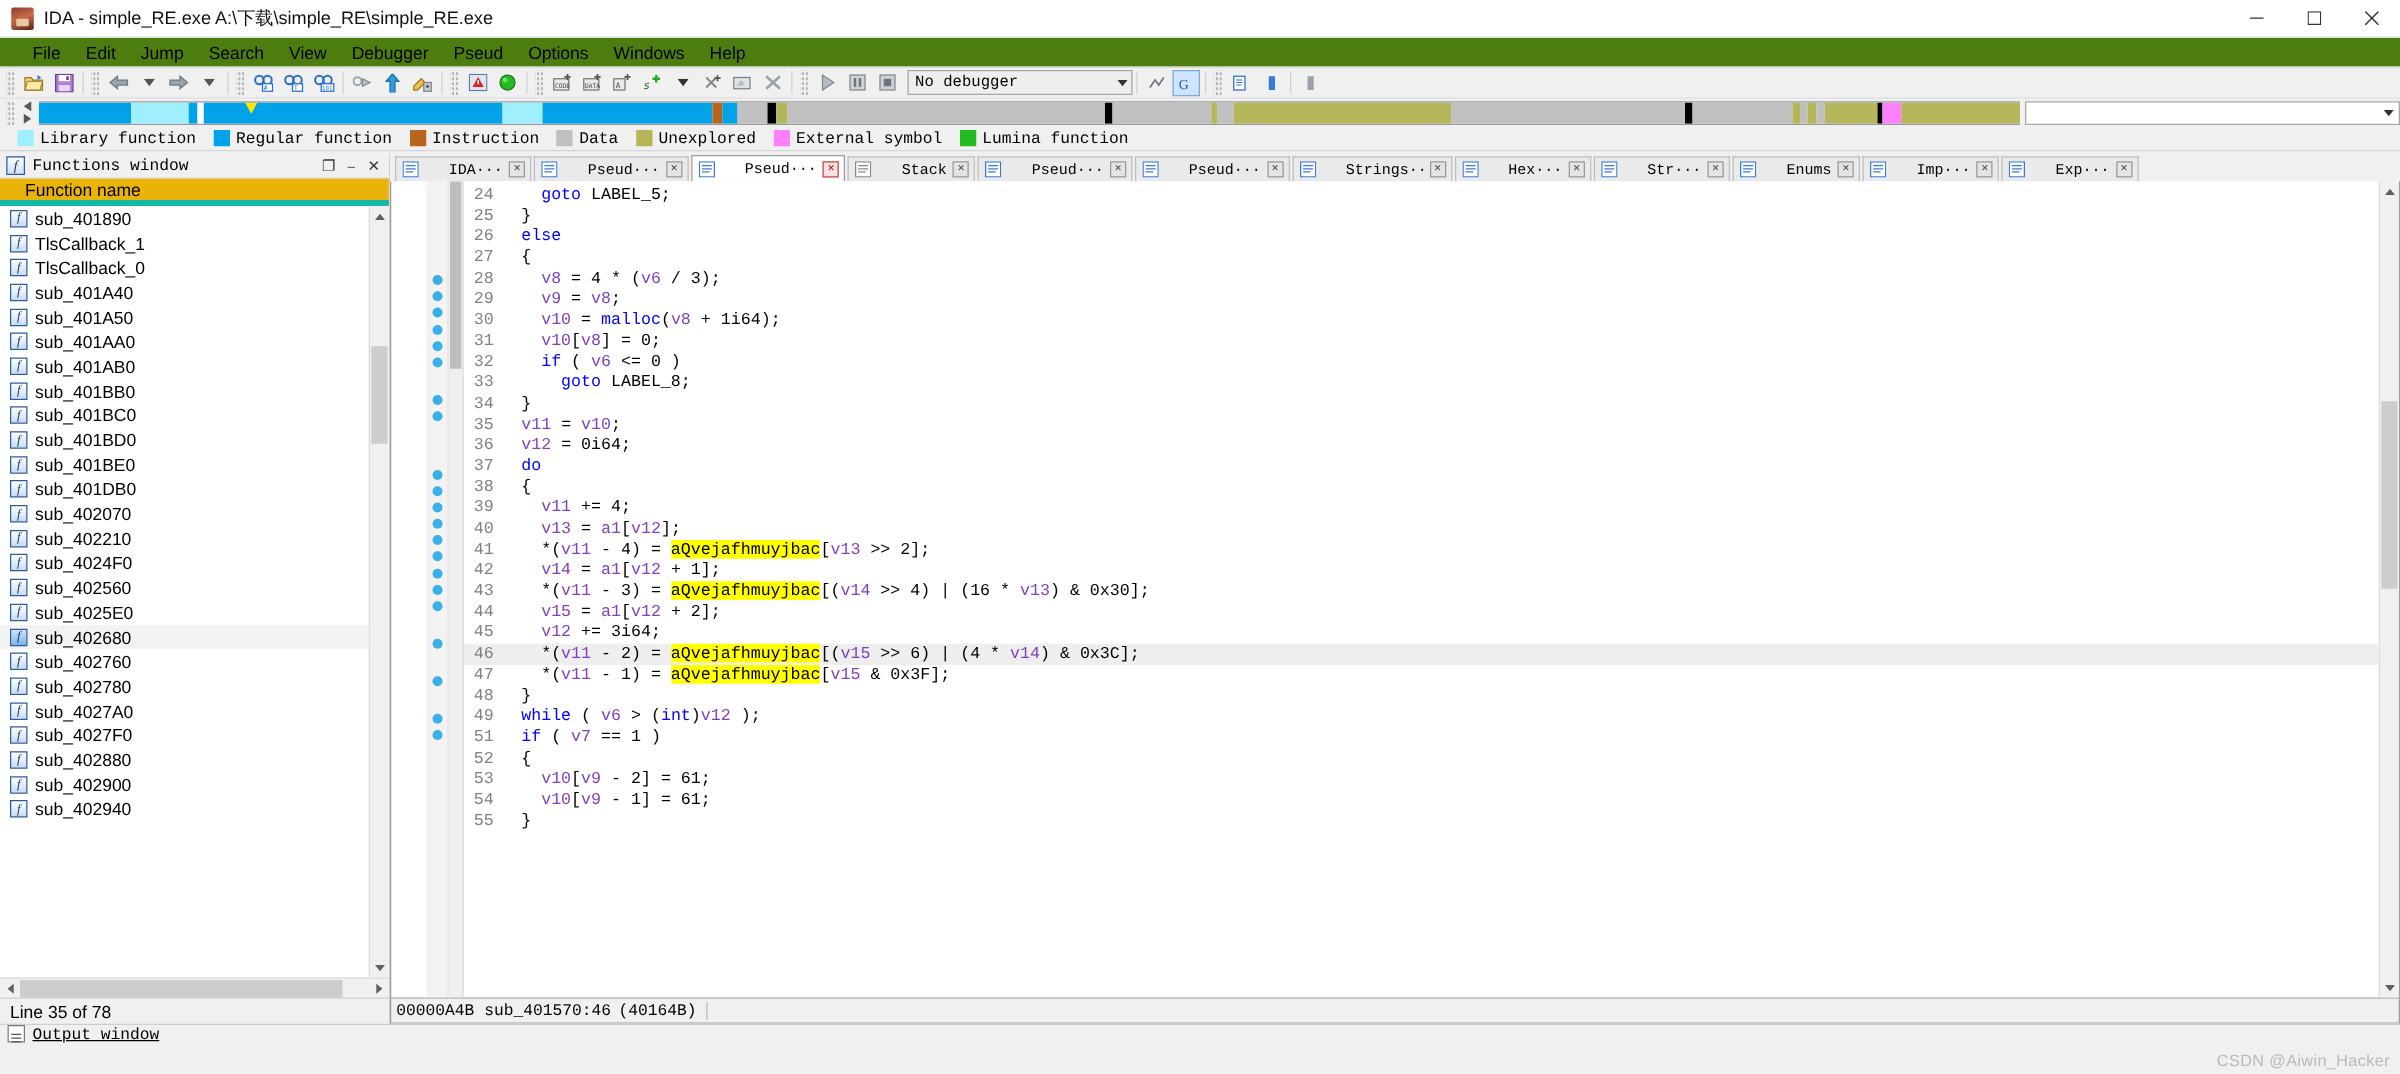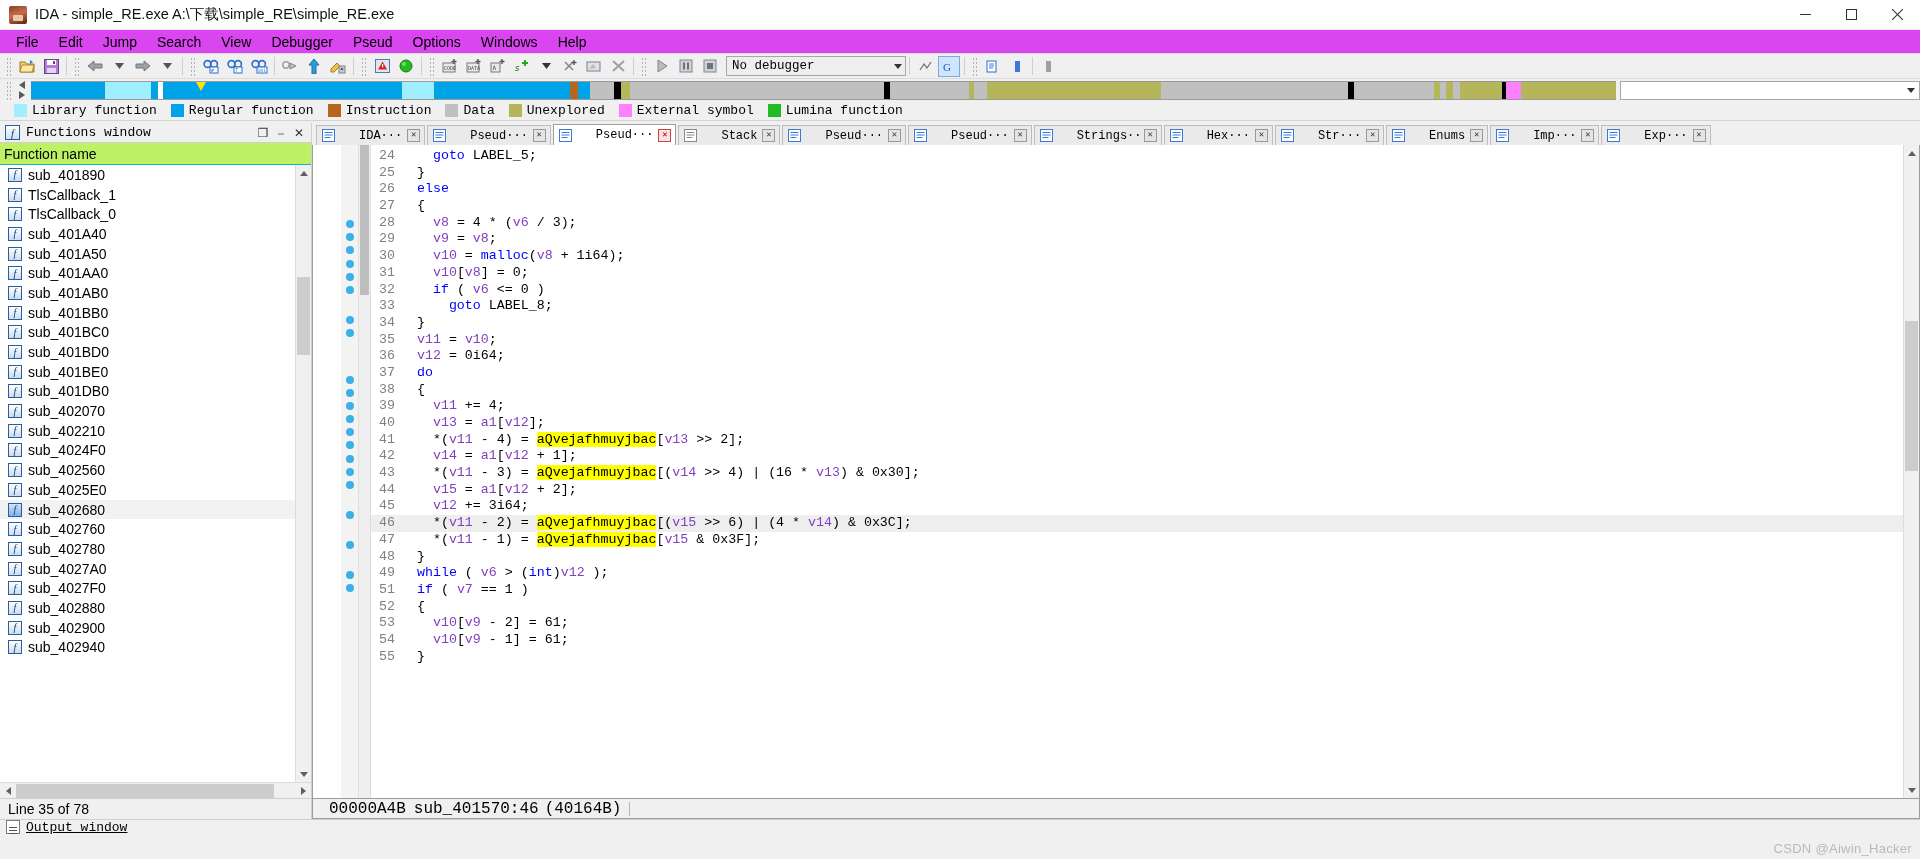"File" .menubar { background: #d946ef -> #4d7c0f; padding-left: 6px -> 16px }
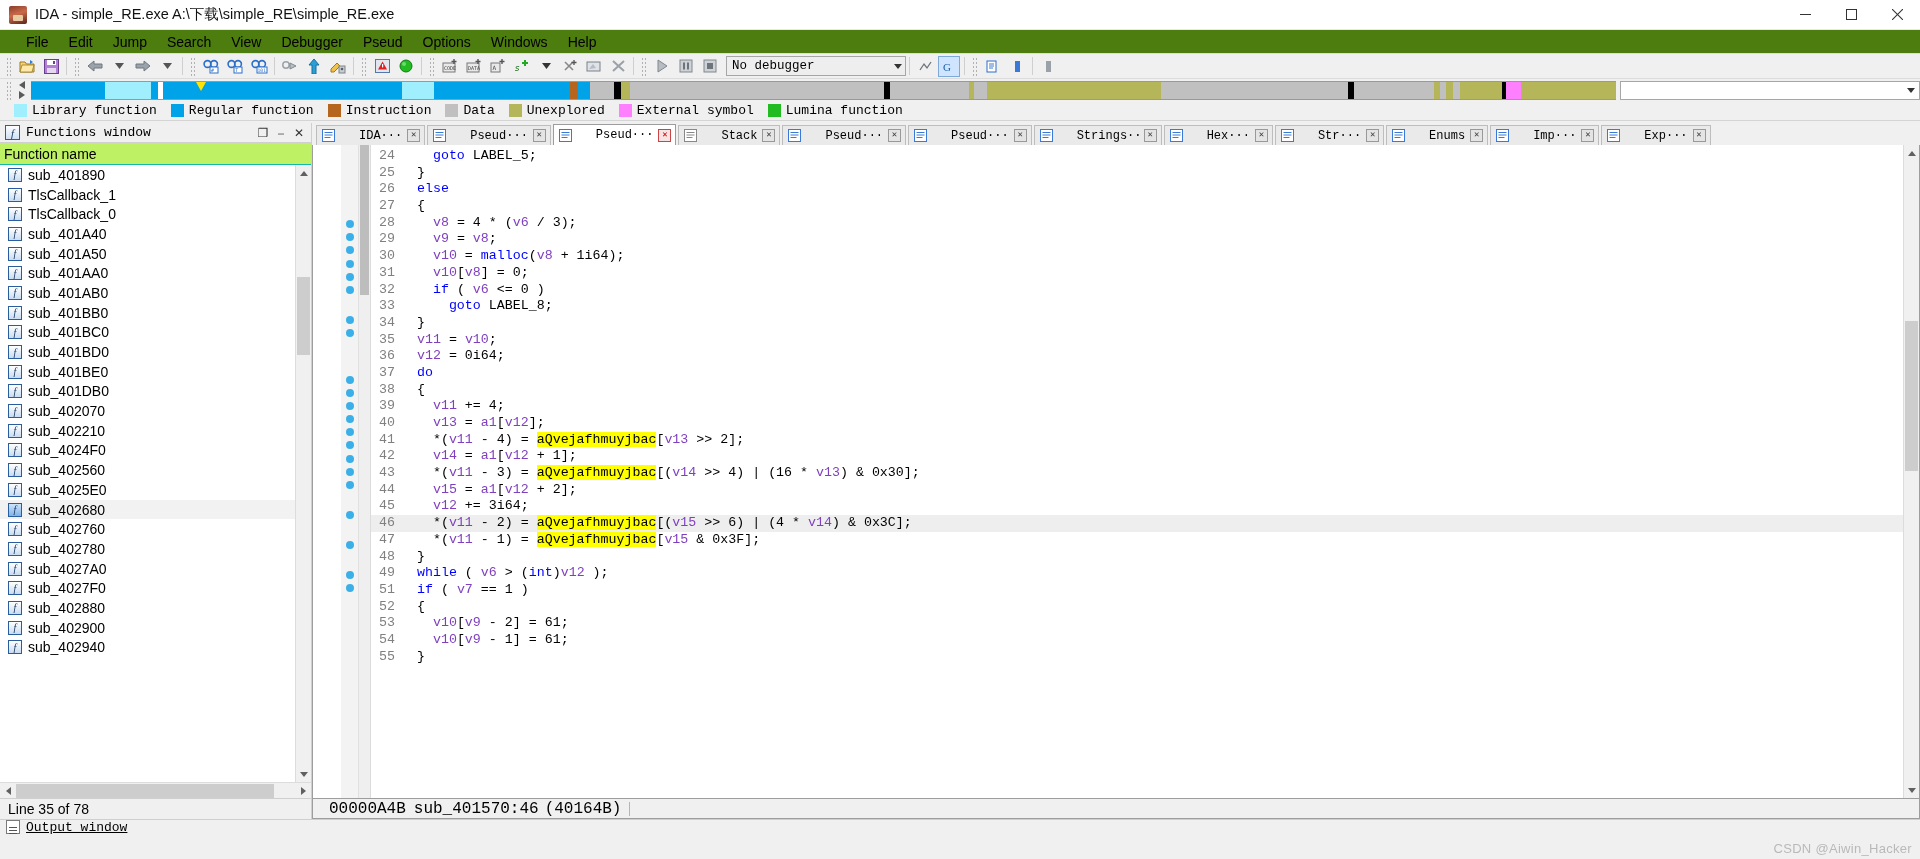"Function name" .fw-header { background: #bef264 -> #eab308; border-bottom: 1px solid #14b8a6 -> 5px solid #14b8a6; padding-left: 4px -> 20px }
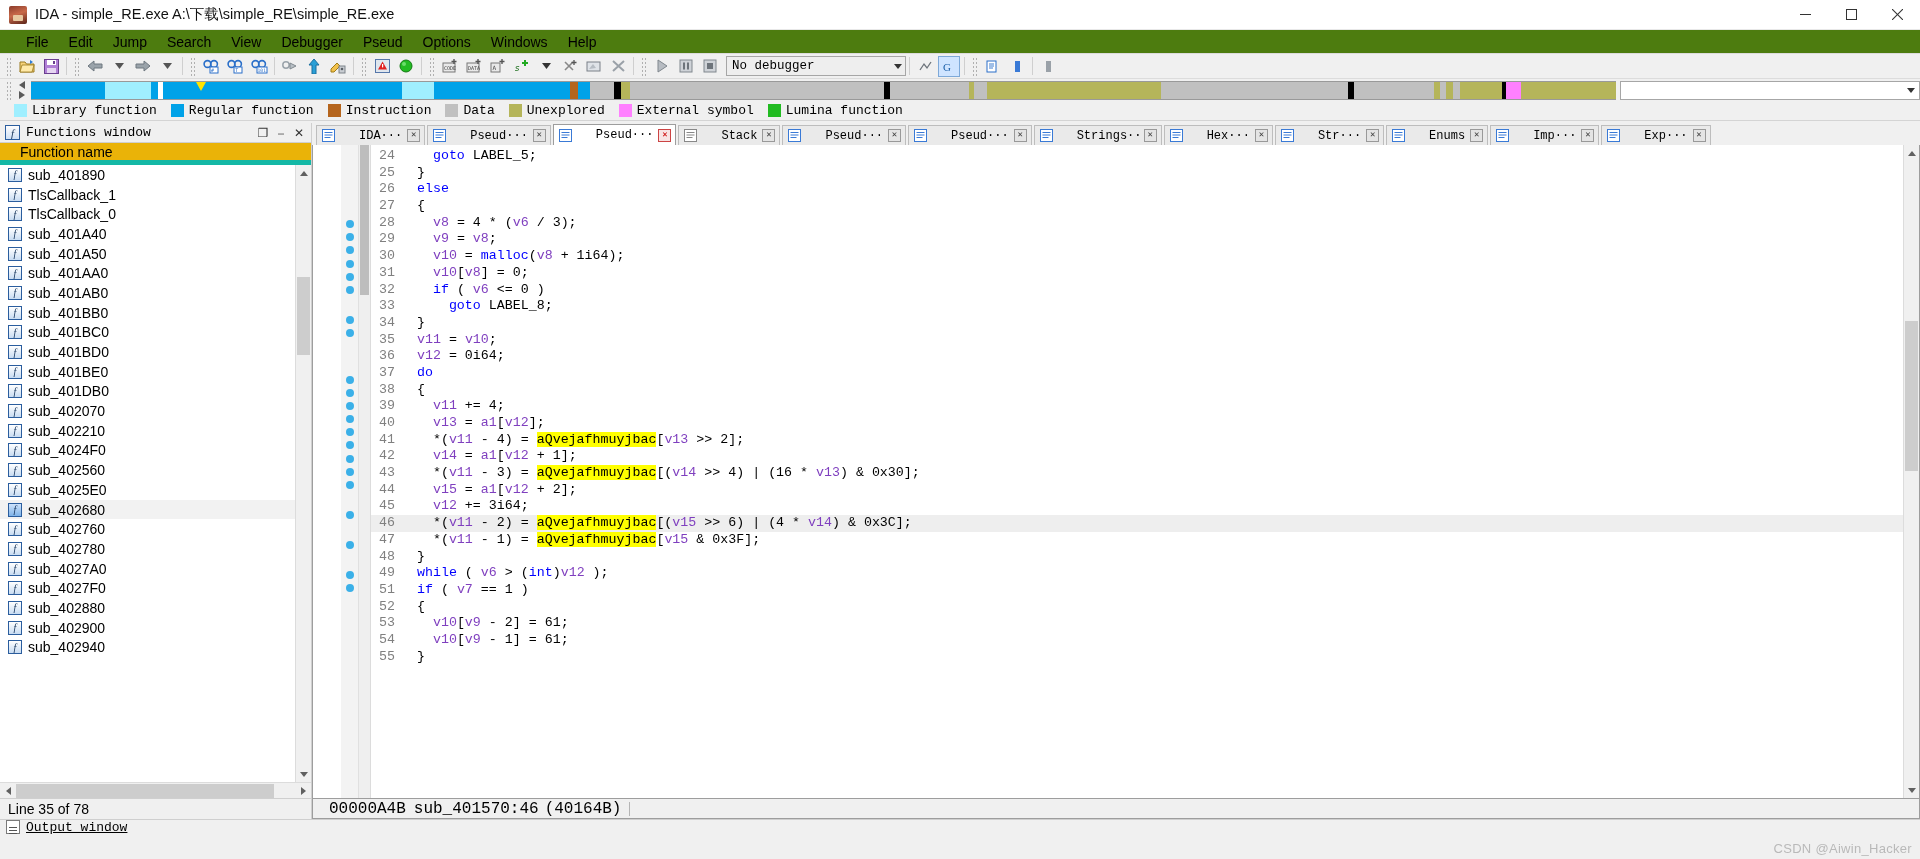"00000A4B" .codebar { font-size: 16px -> 13px; padding-left: 16px -> 4px }
